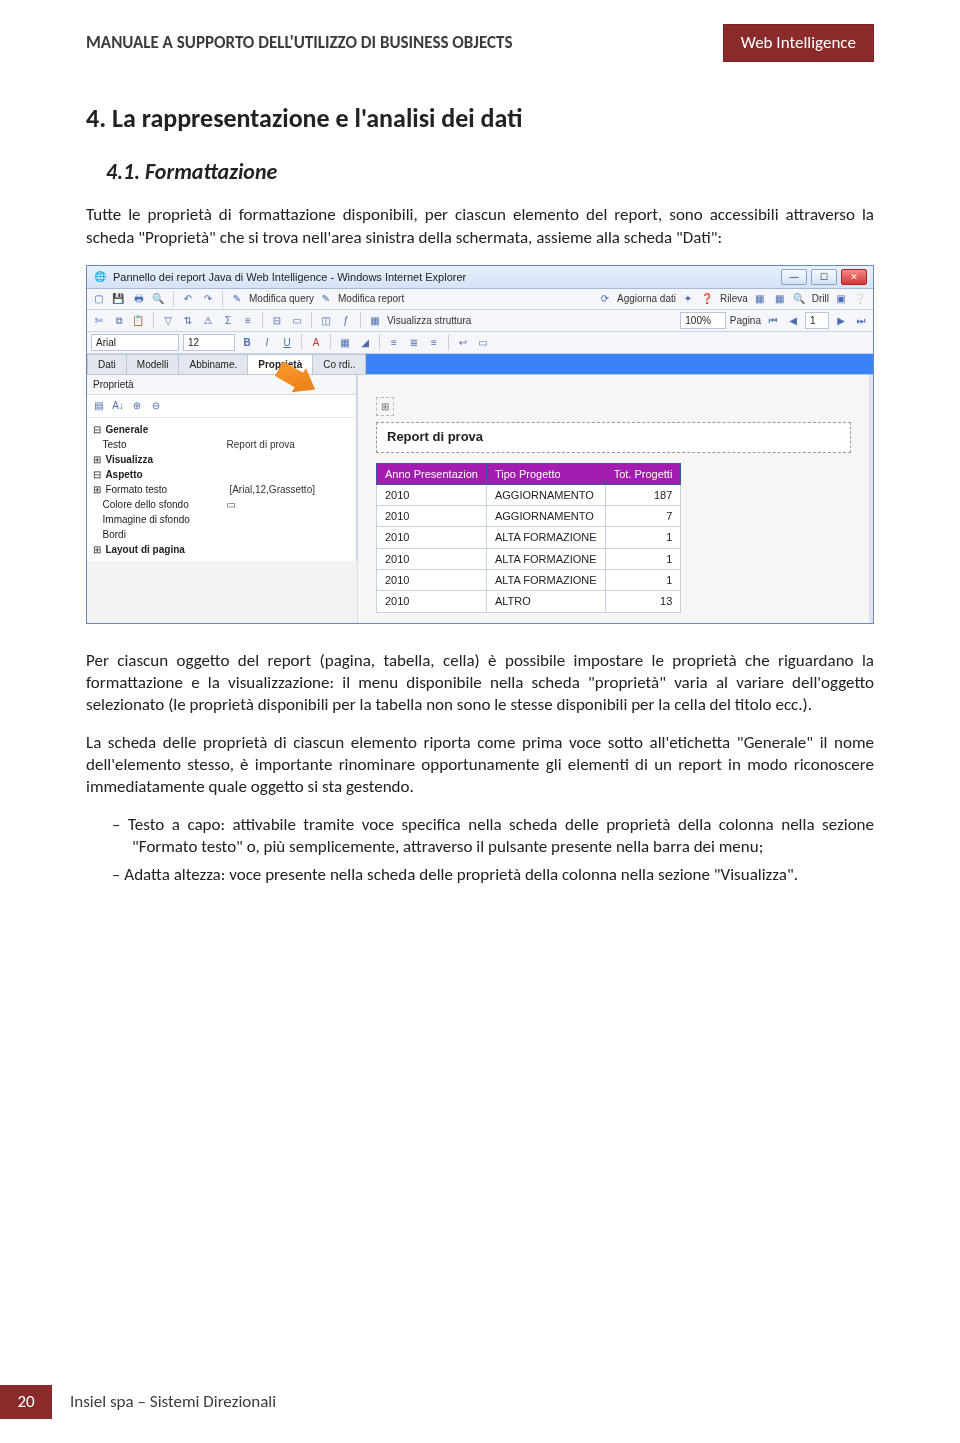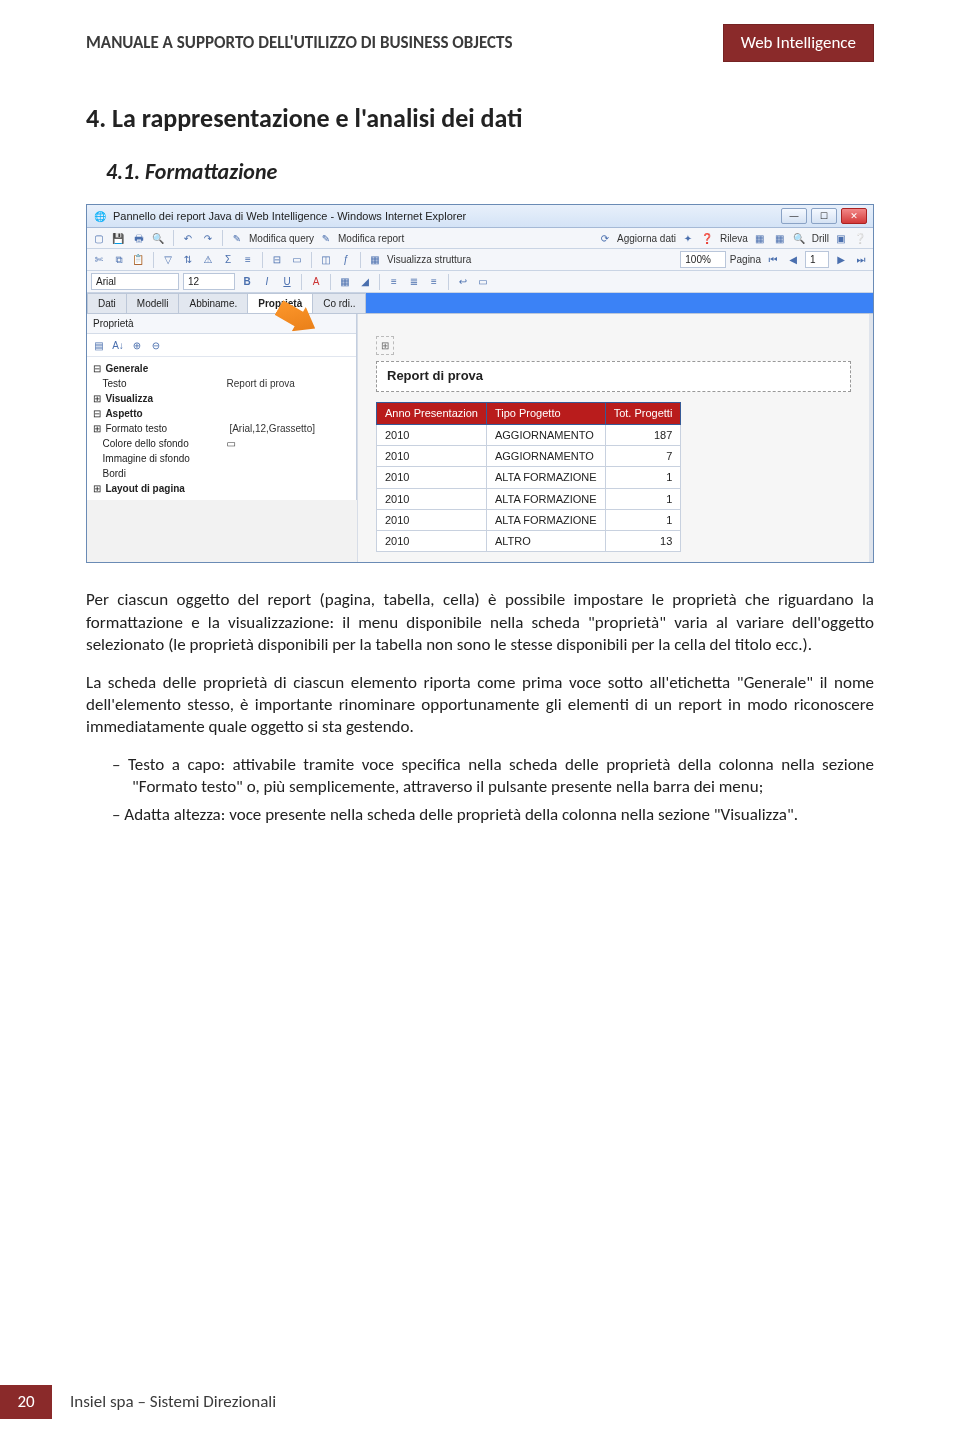"Tutte le proprietà di formattazione" p.body { html: none -> <p>Tutte le proprietà di formattazione disponibili, per ciascun elemento del report, sono accessibili attraverso la scheda "Proprietà" che si trova nell'area sinistra della schermata, assieme alla scheda "Dati":</p> }
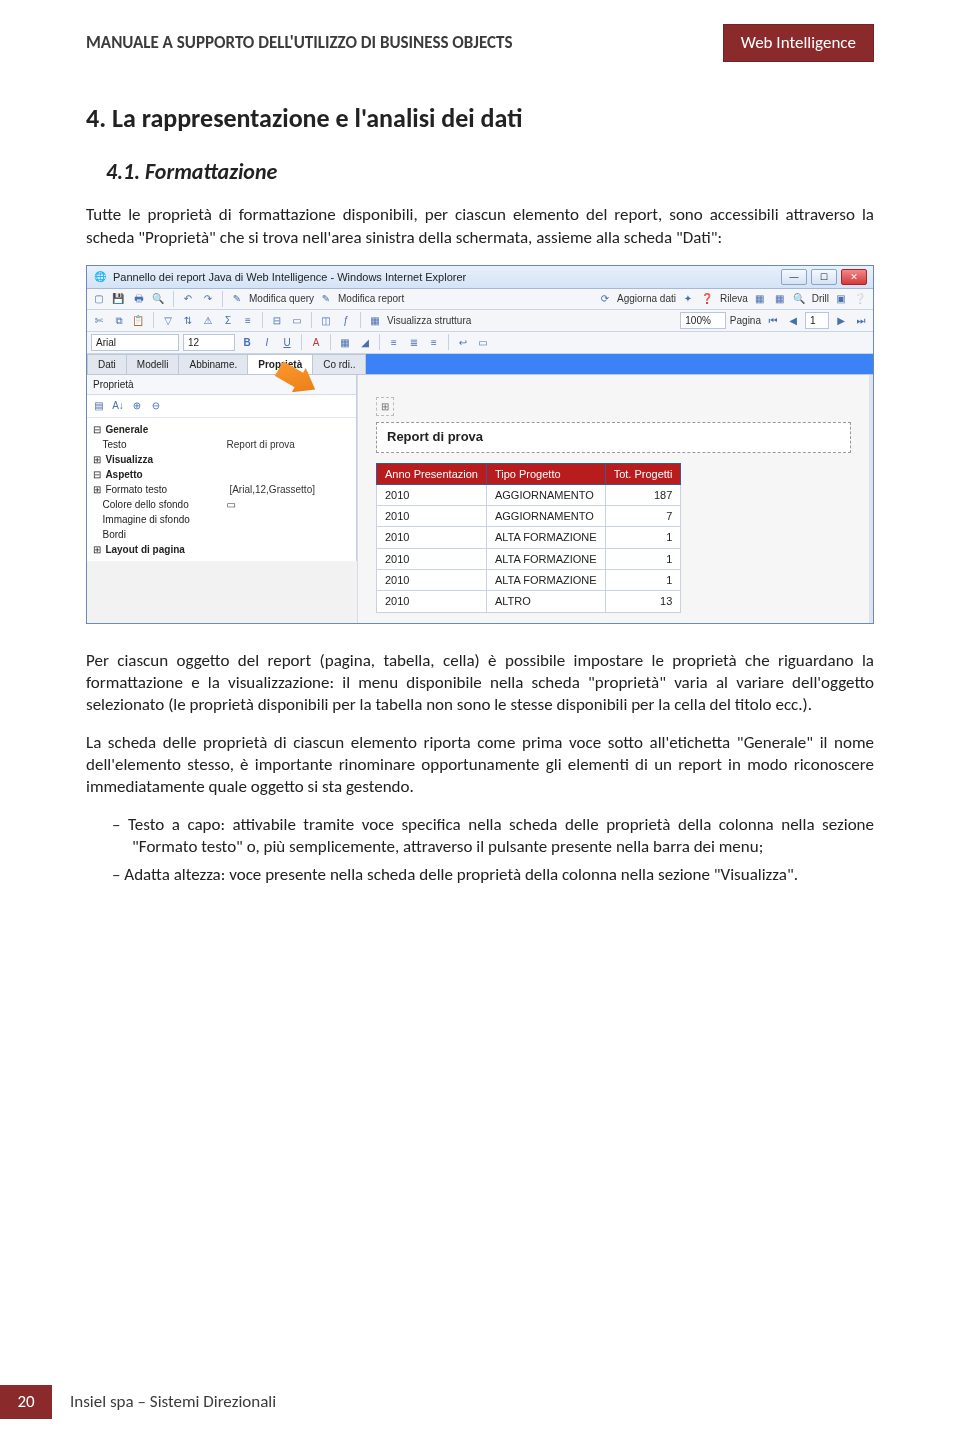"Anno Presentazion" table.data th { background: #b91c1c -> #a21caf }
